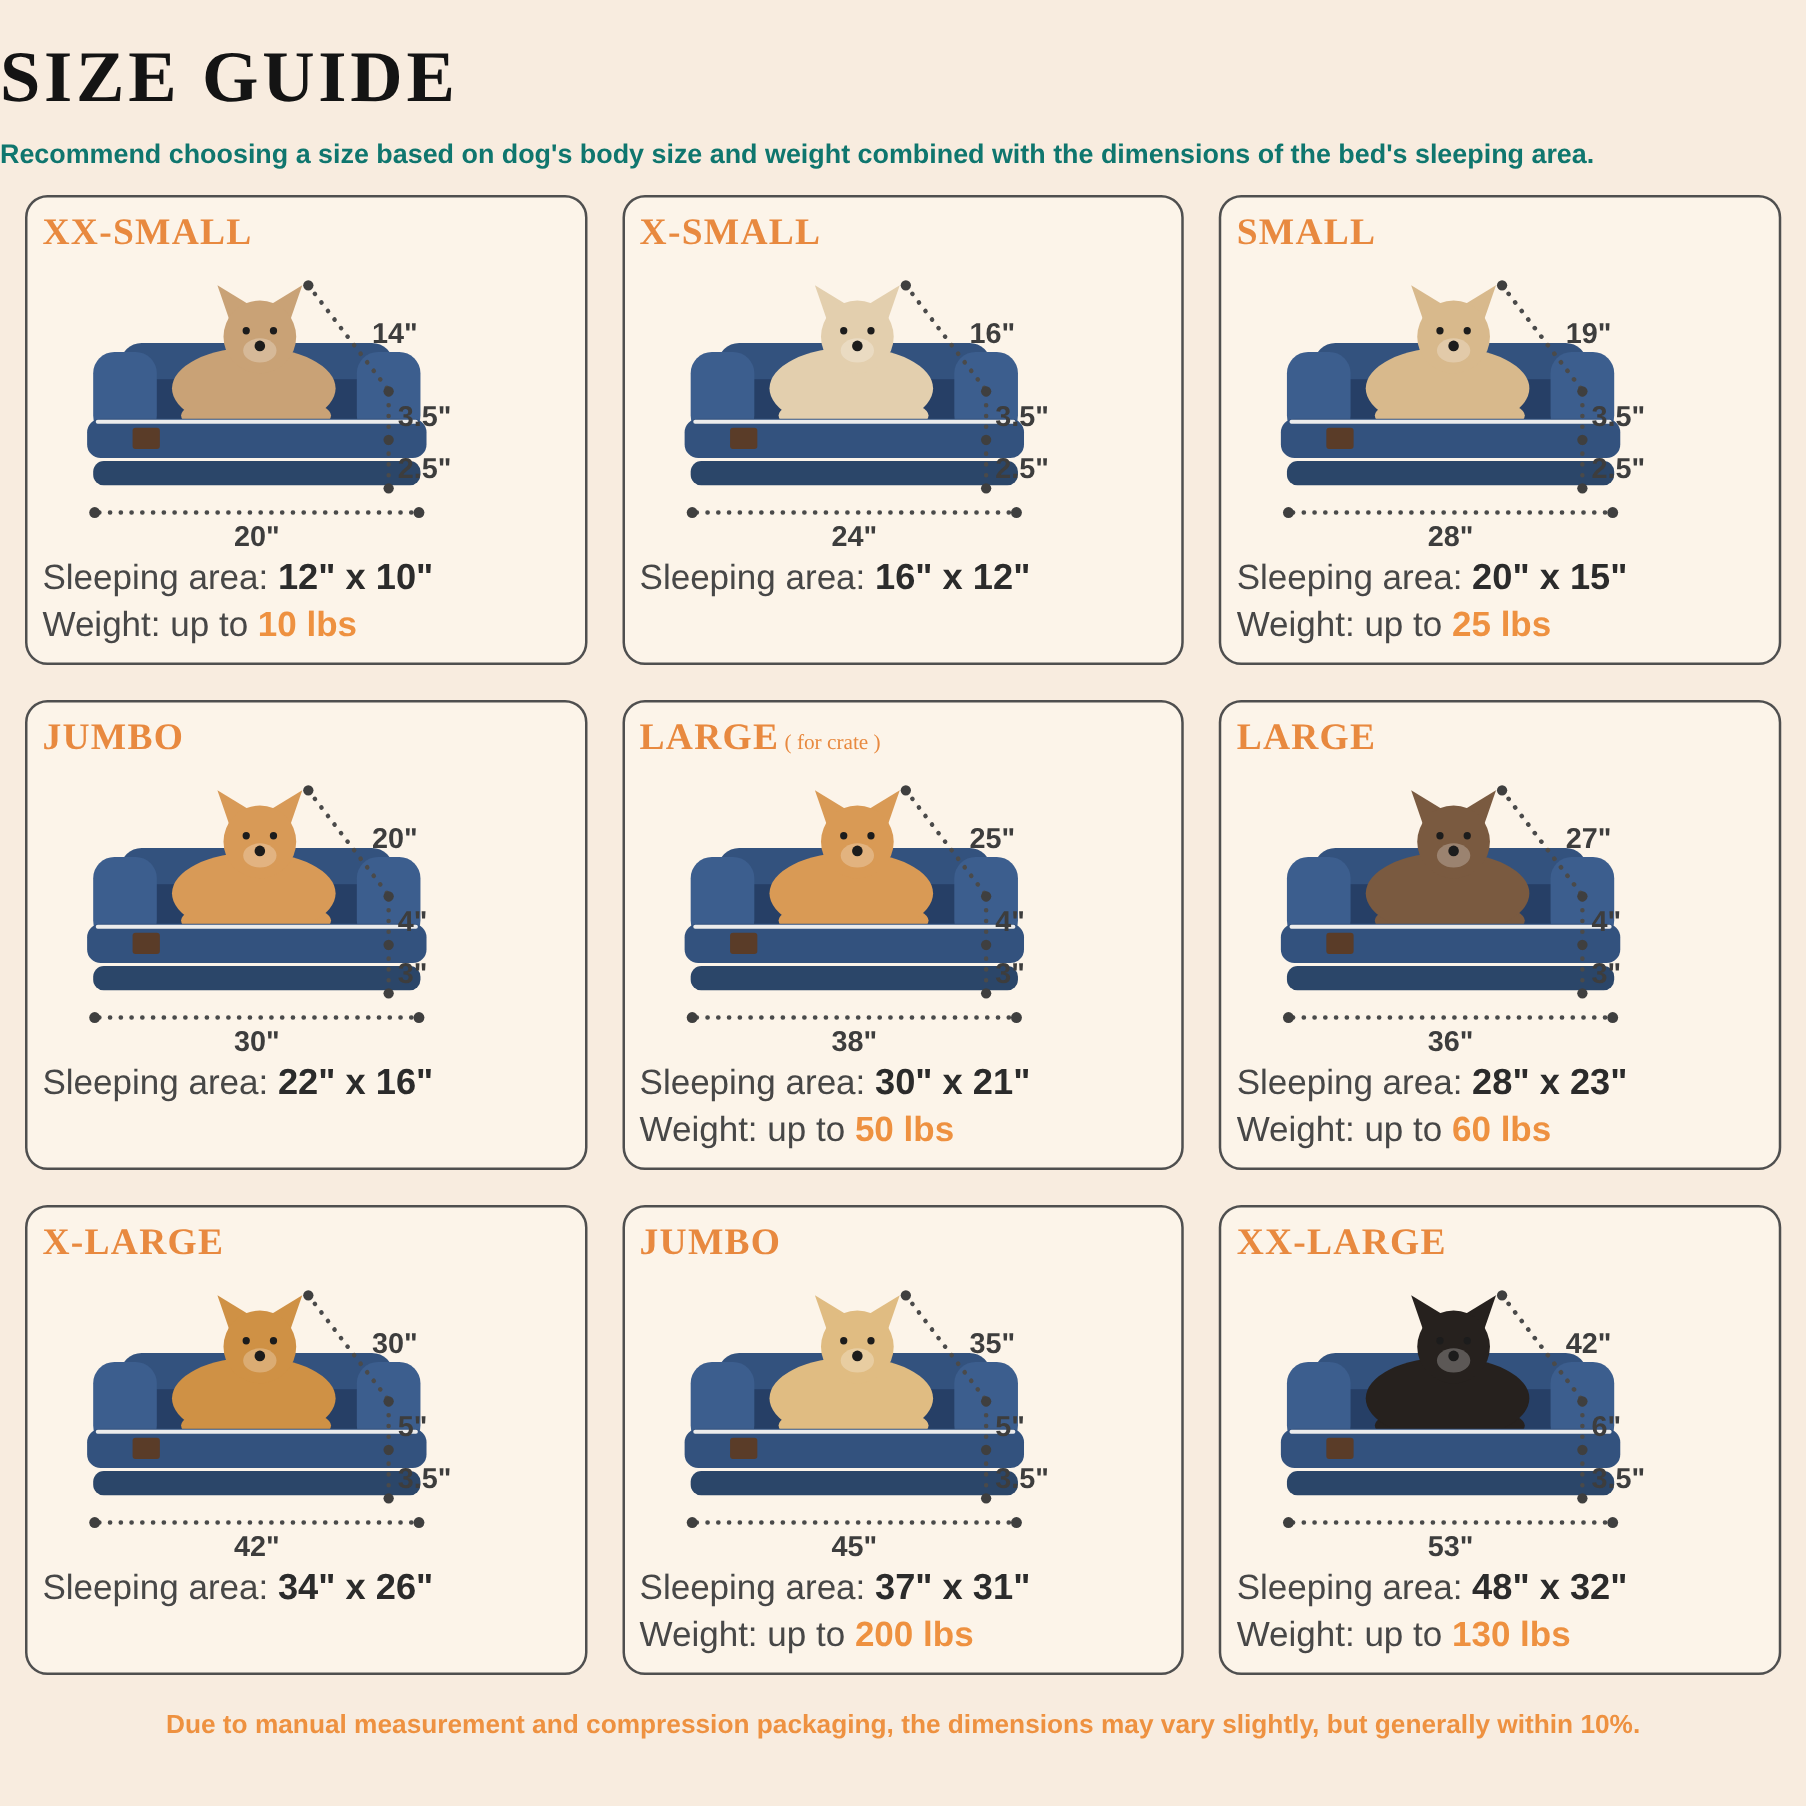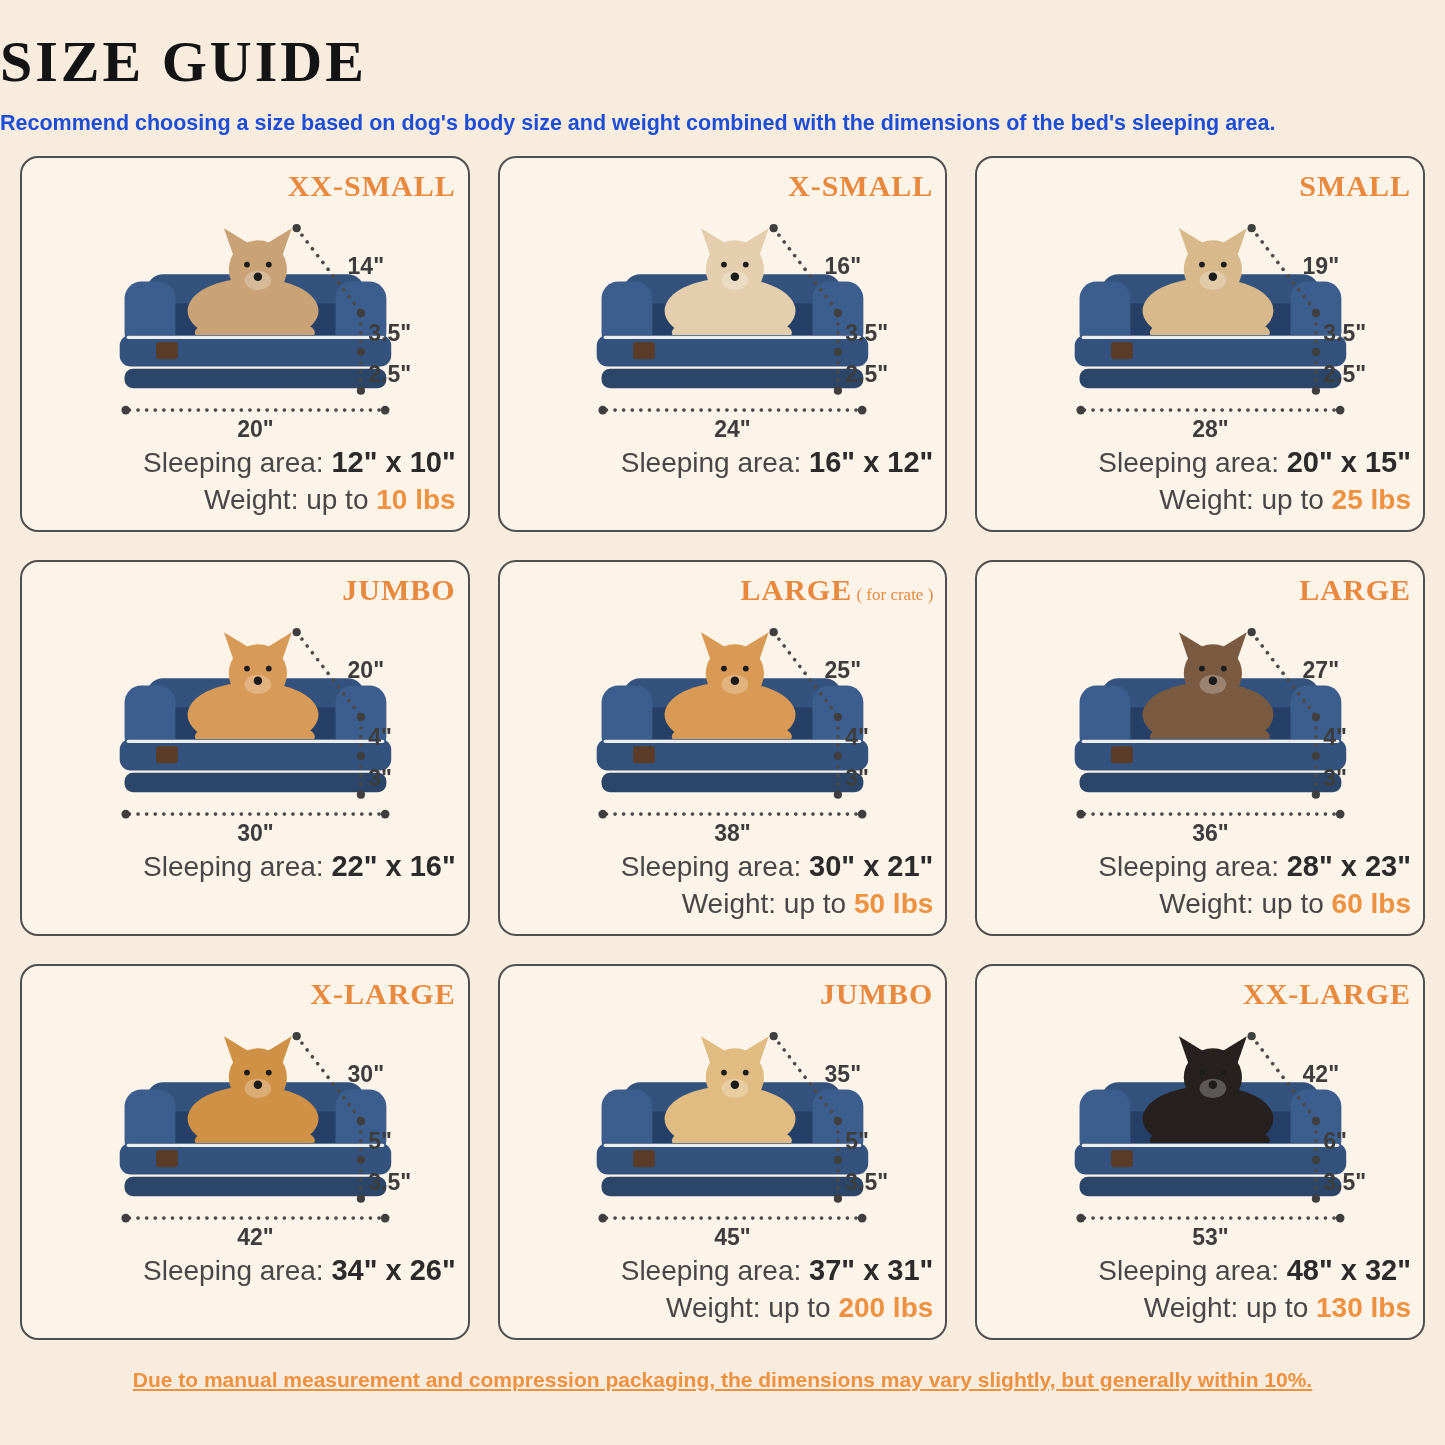"Recommend choosing a size based" .page-subtitle { color: #1d4ed8 -> #0f766e }
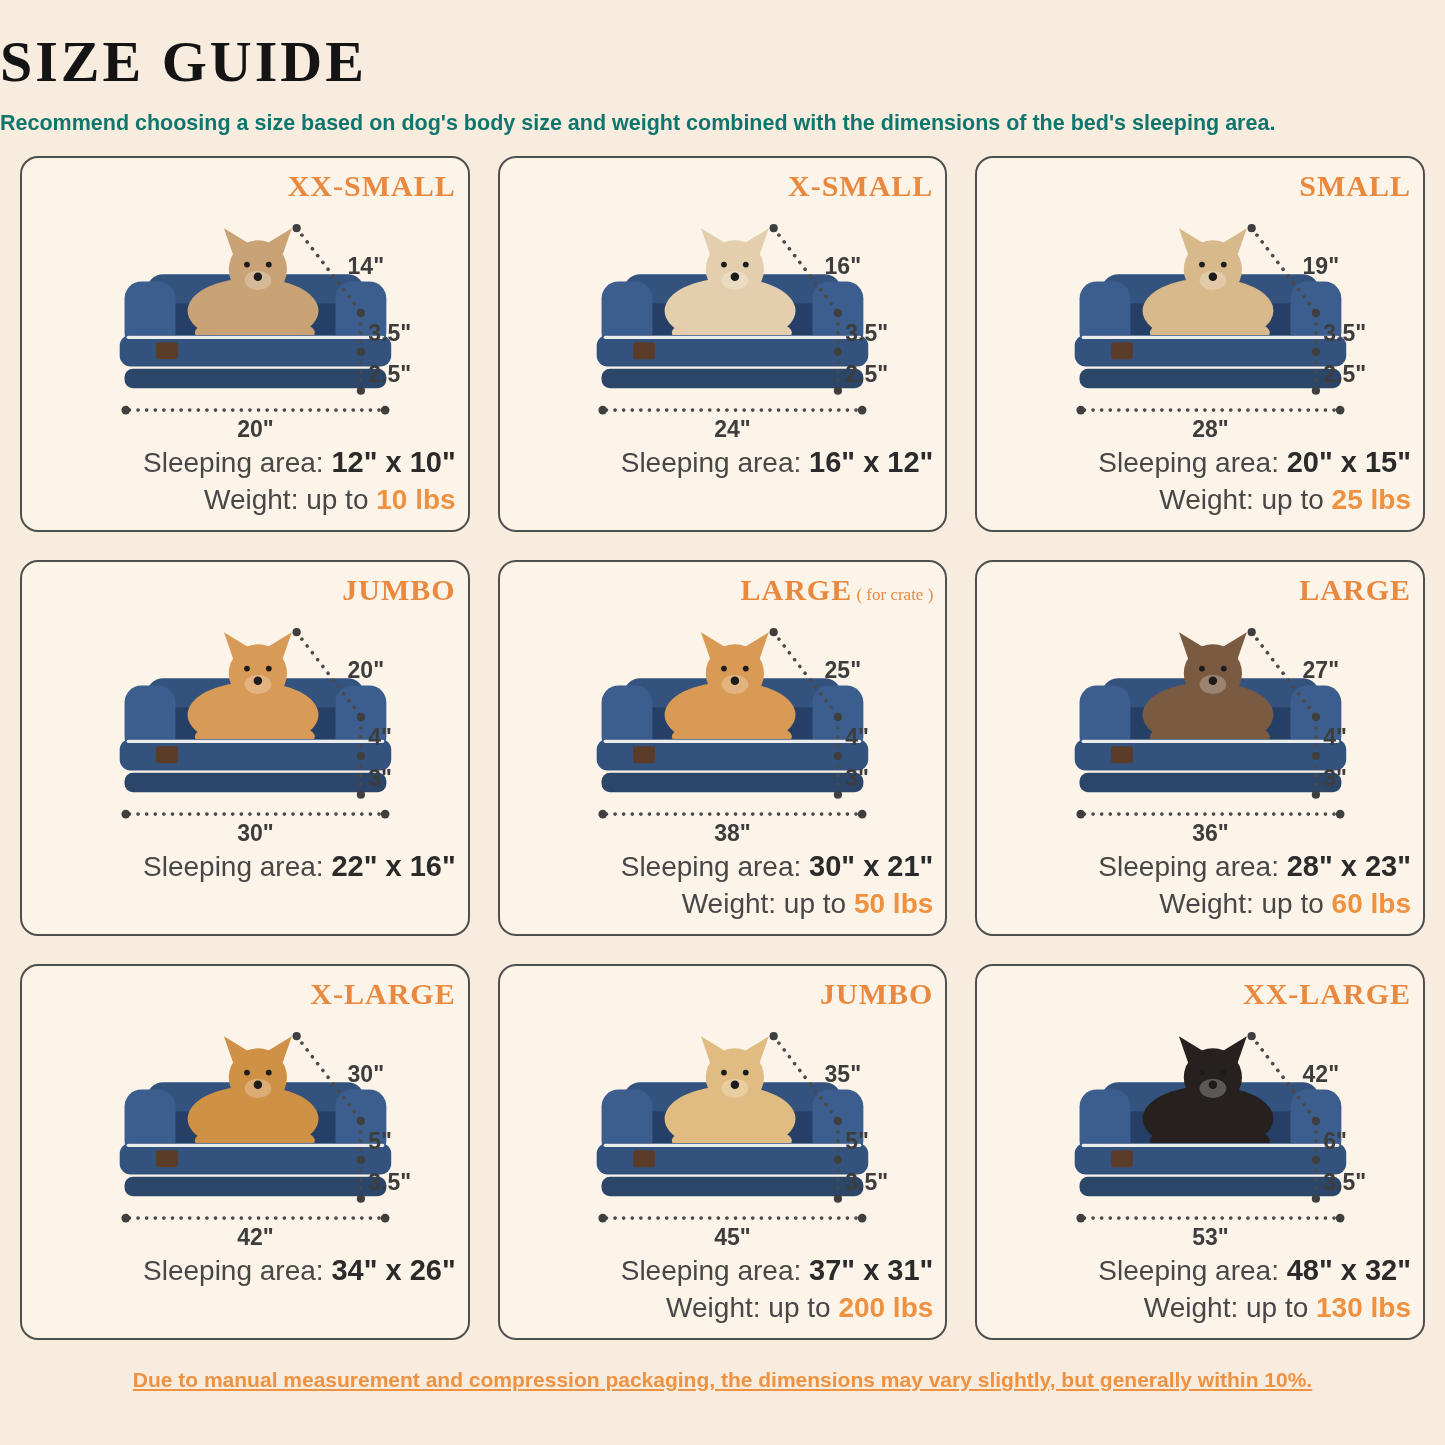"XX-SMALL" .card { align-items: flex-end -> flex-start }
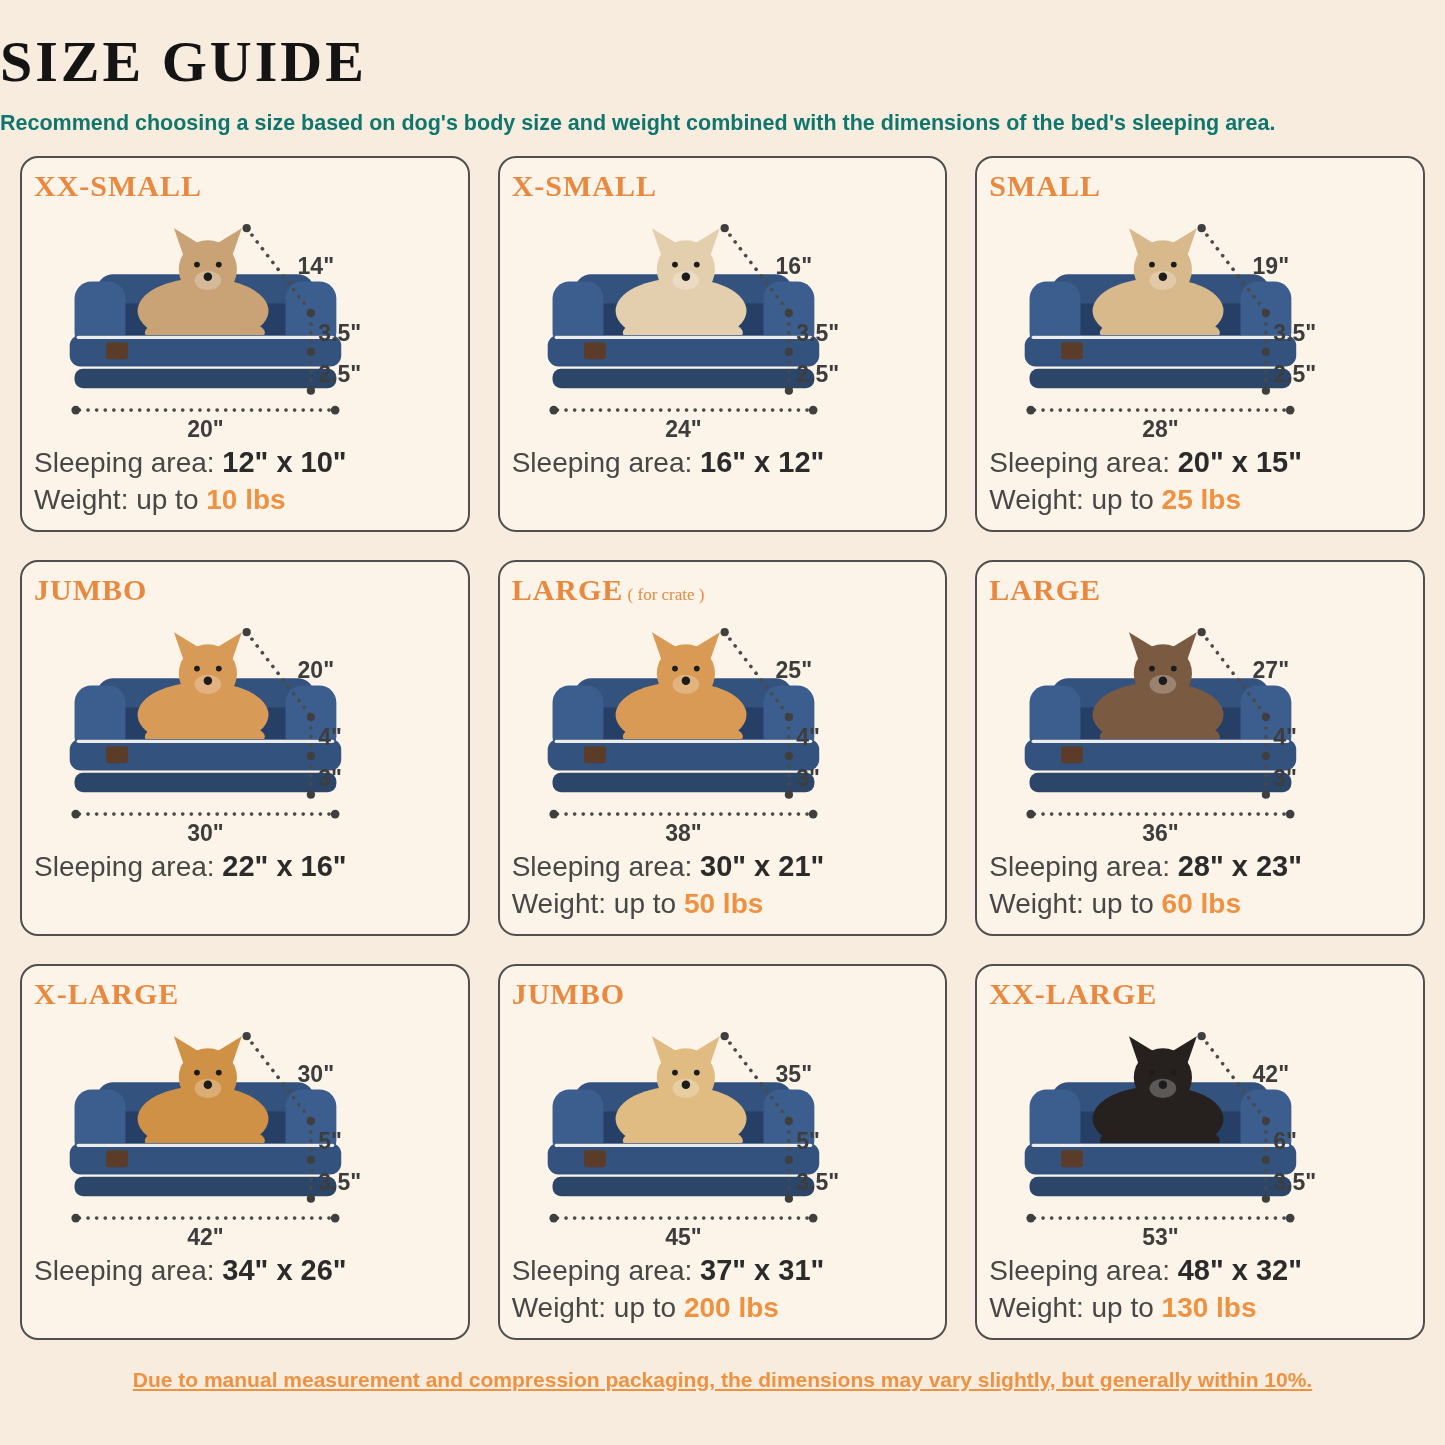"Due to manual measurement and" .disclaimer { text-decoration: underline -> none }
